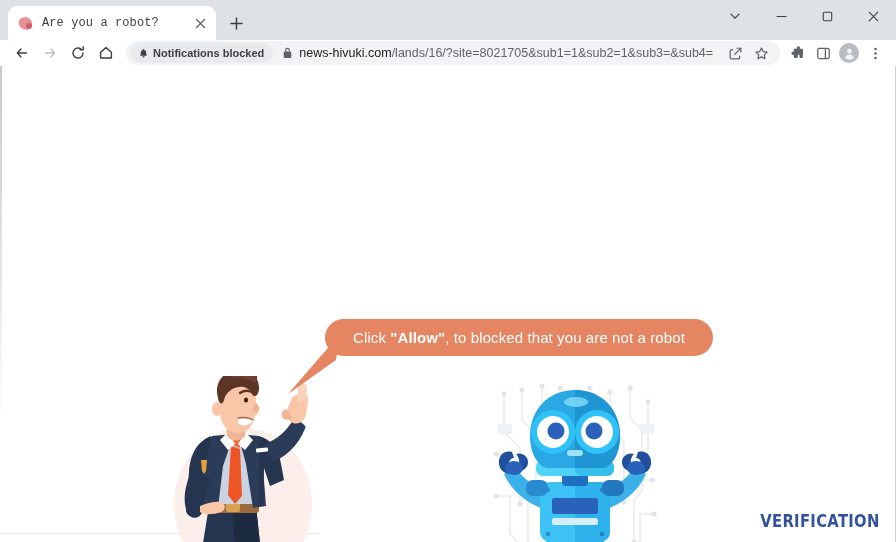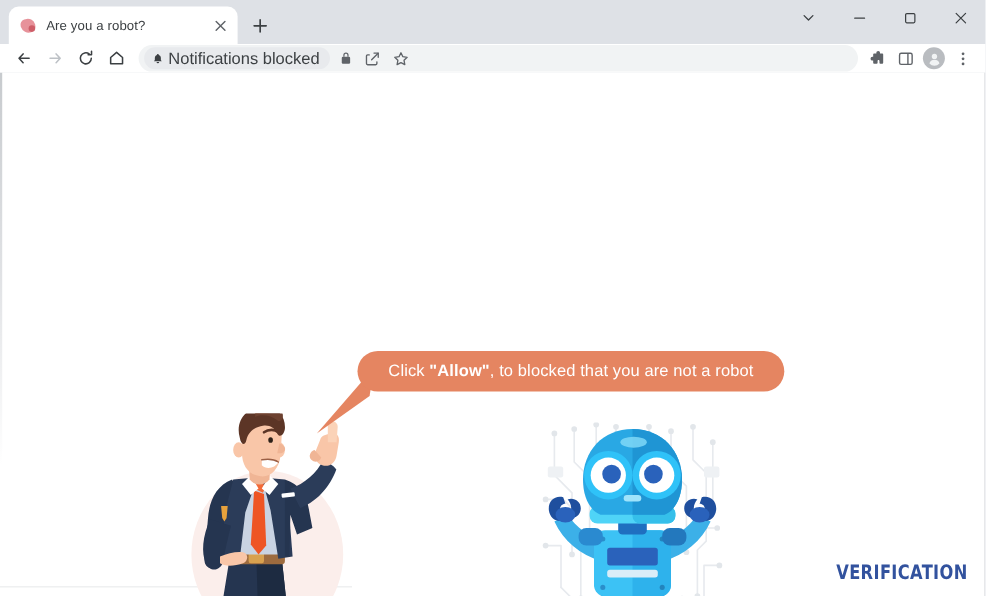"Are you a robot?" .browser-tab { font-family: none -> Liberation Mono, monospace }
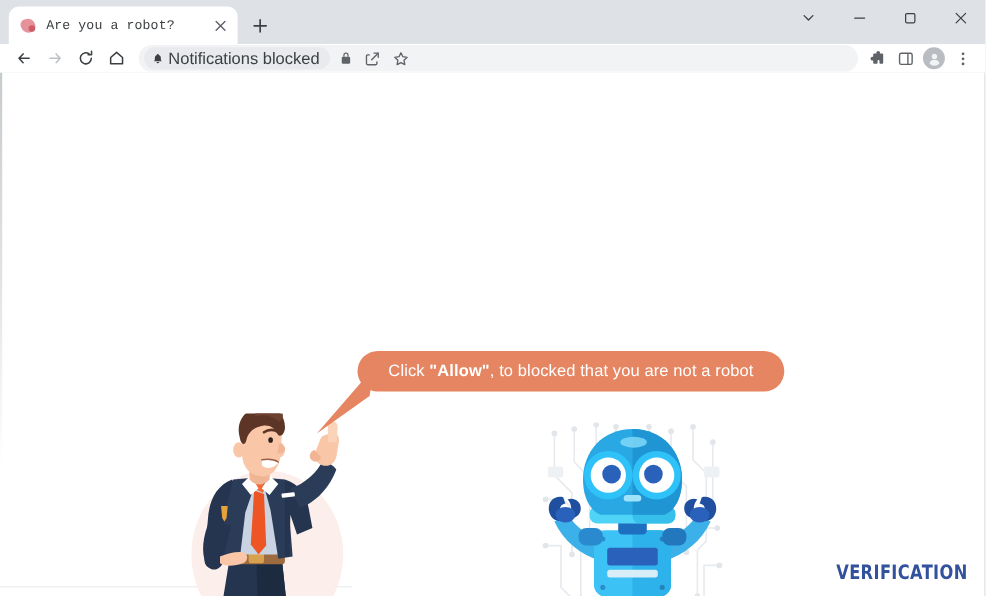"Notifications blocked" #notifications-chip .chip-label { font-size: 15px -> 11px; font-weight: 400 -> 700 }
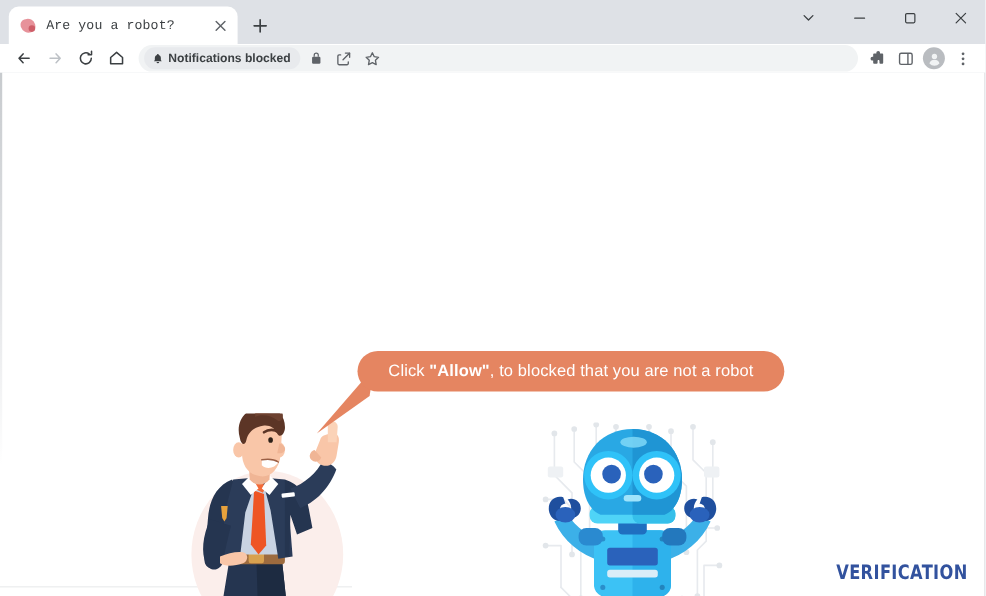"news-hivuki.com/lands/16/?site=8021705&s" span { html: none -> <span><span>news-hivuki.com</span><span>/lands/16/?site=8021705&amp;sub1=1&amp;sub2=1&amp;sub3=&amp;sub4=</span></span> }
